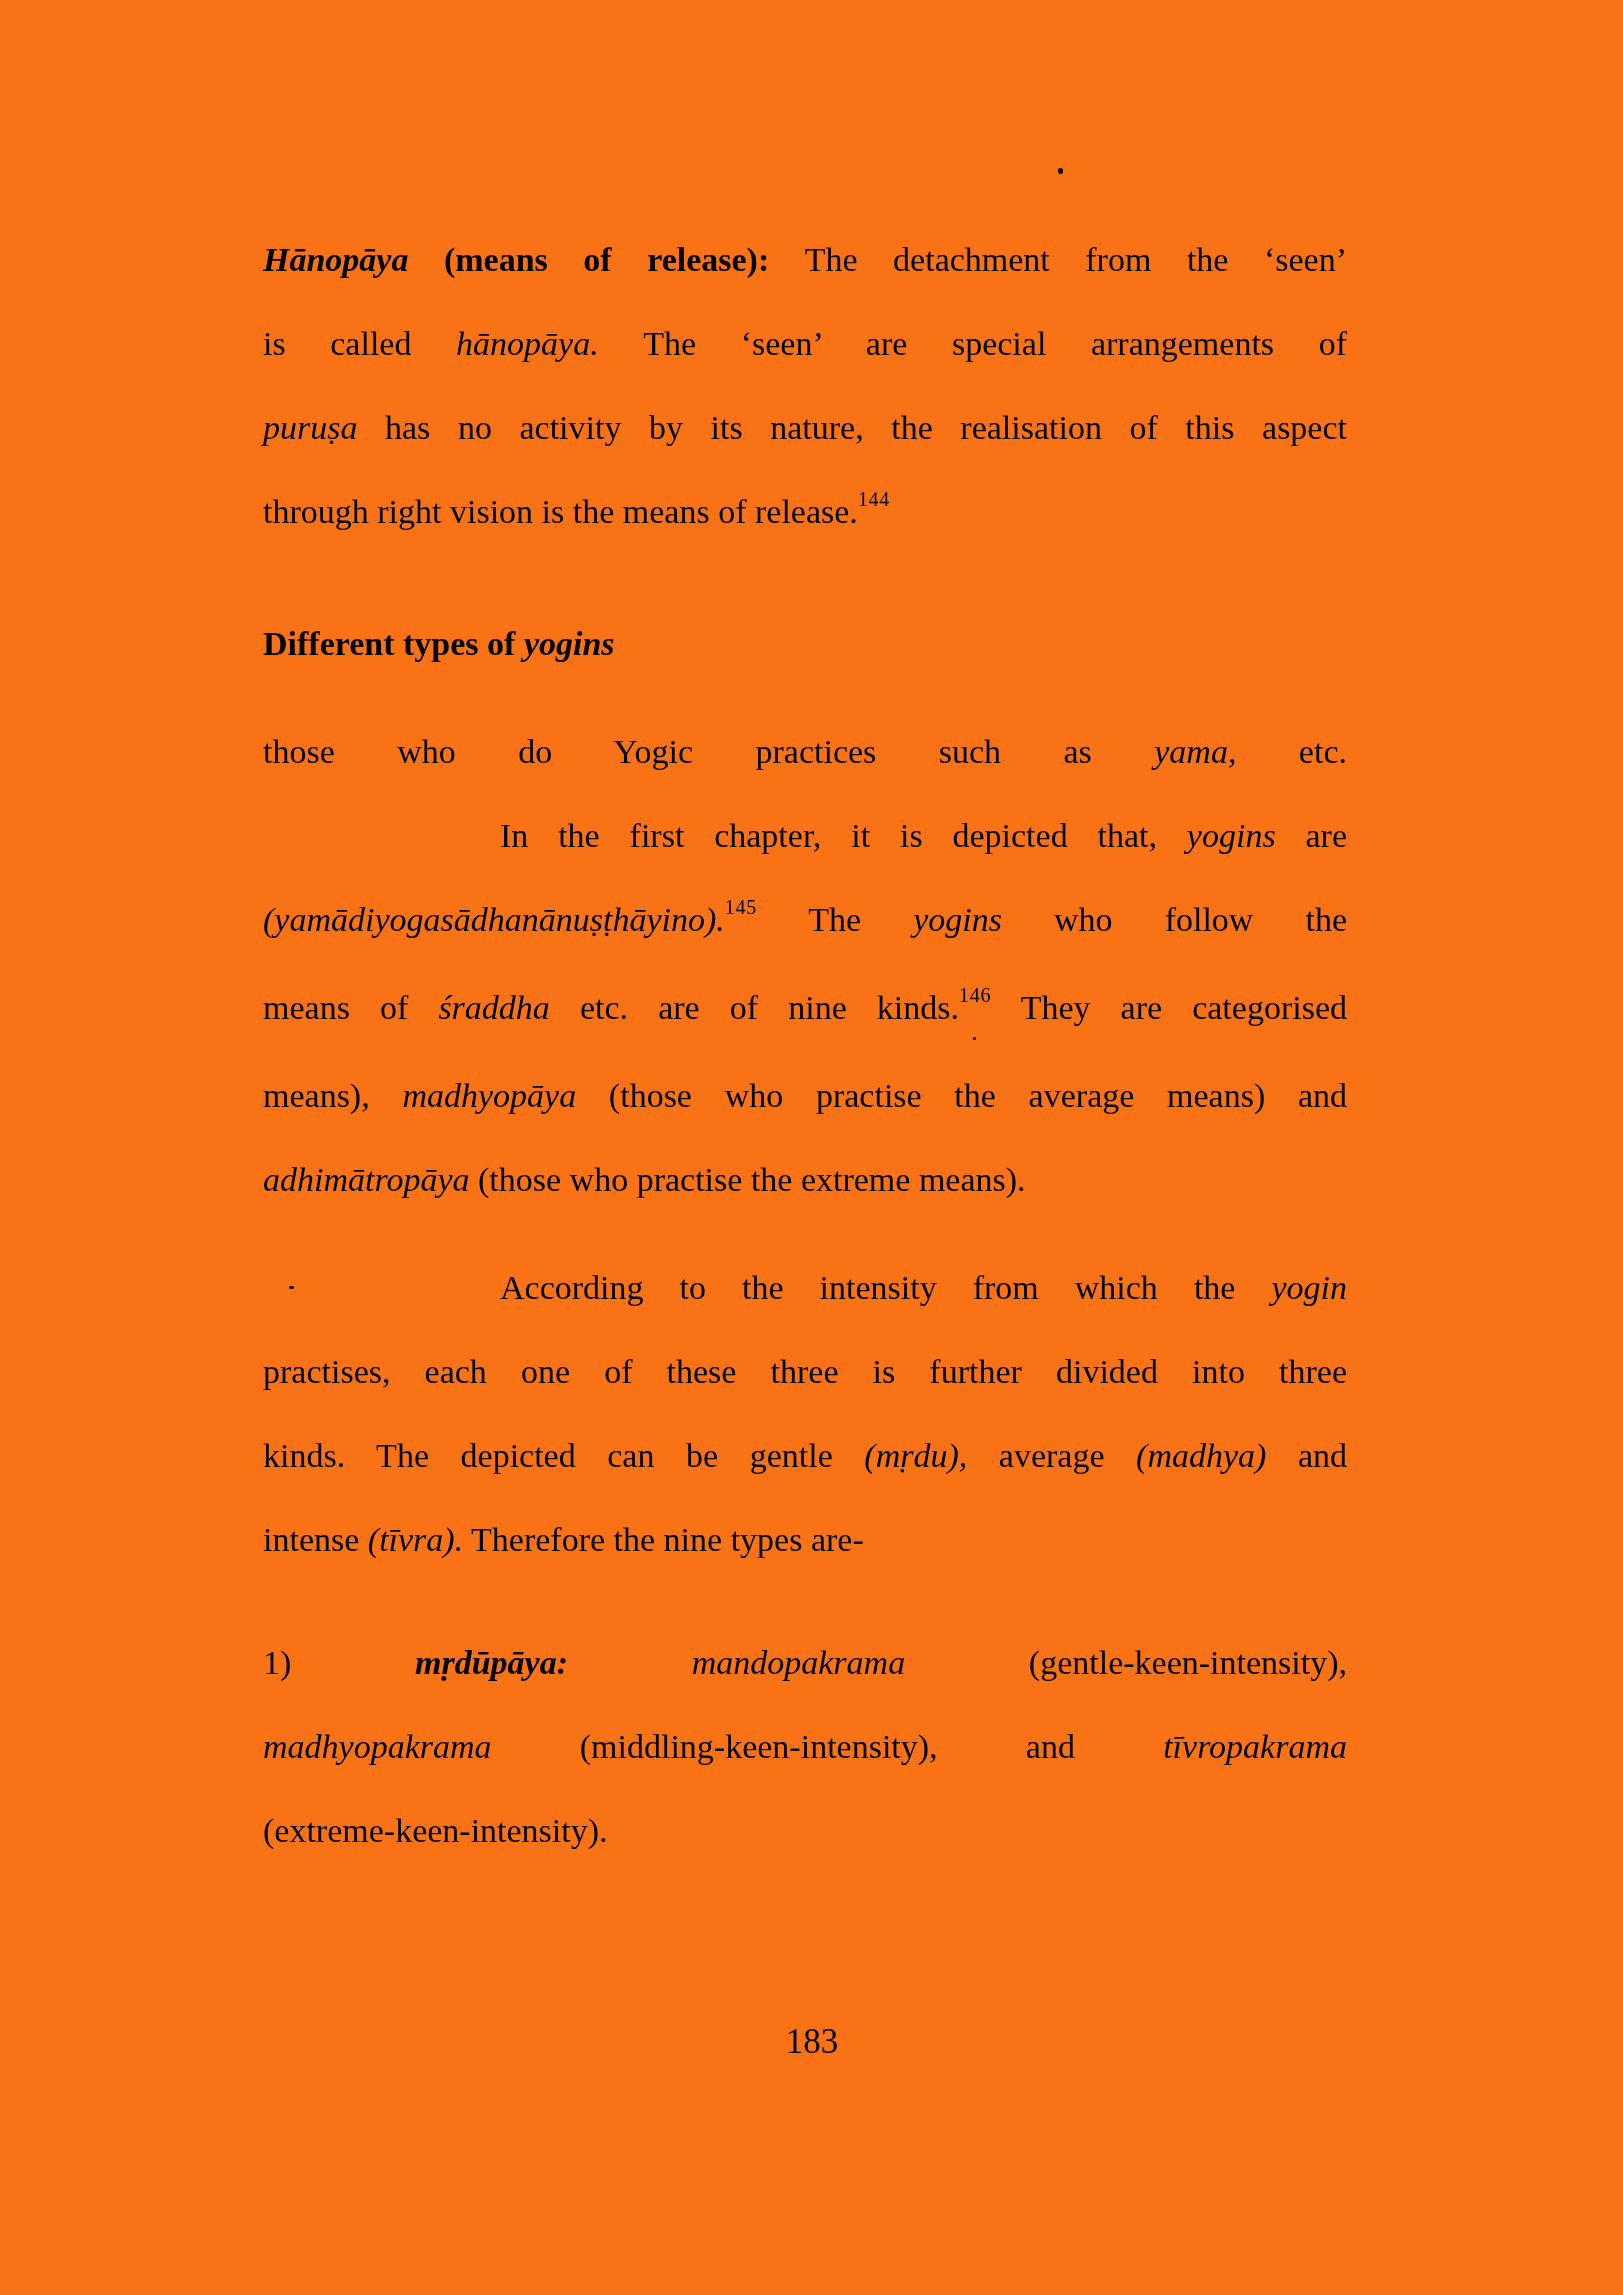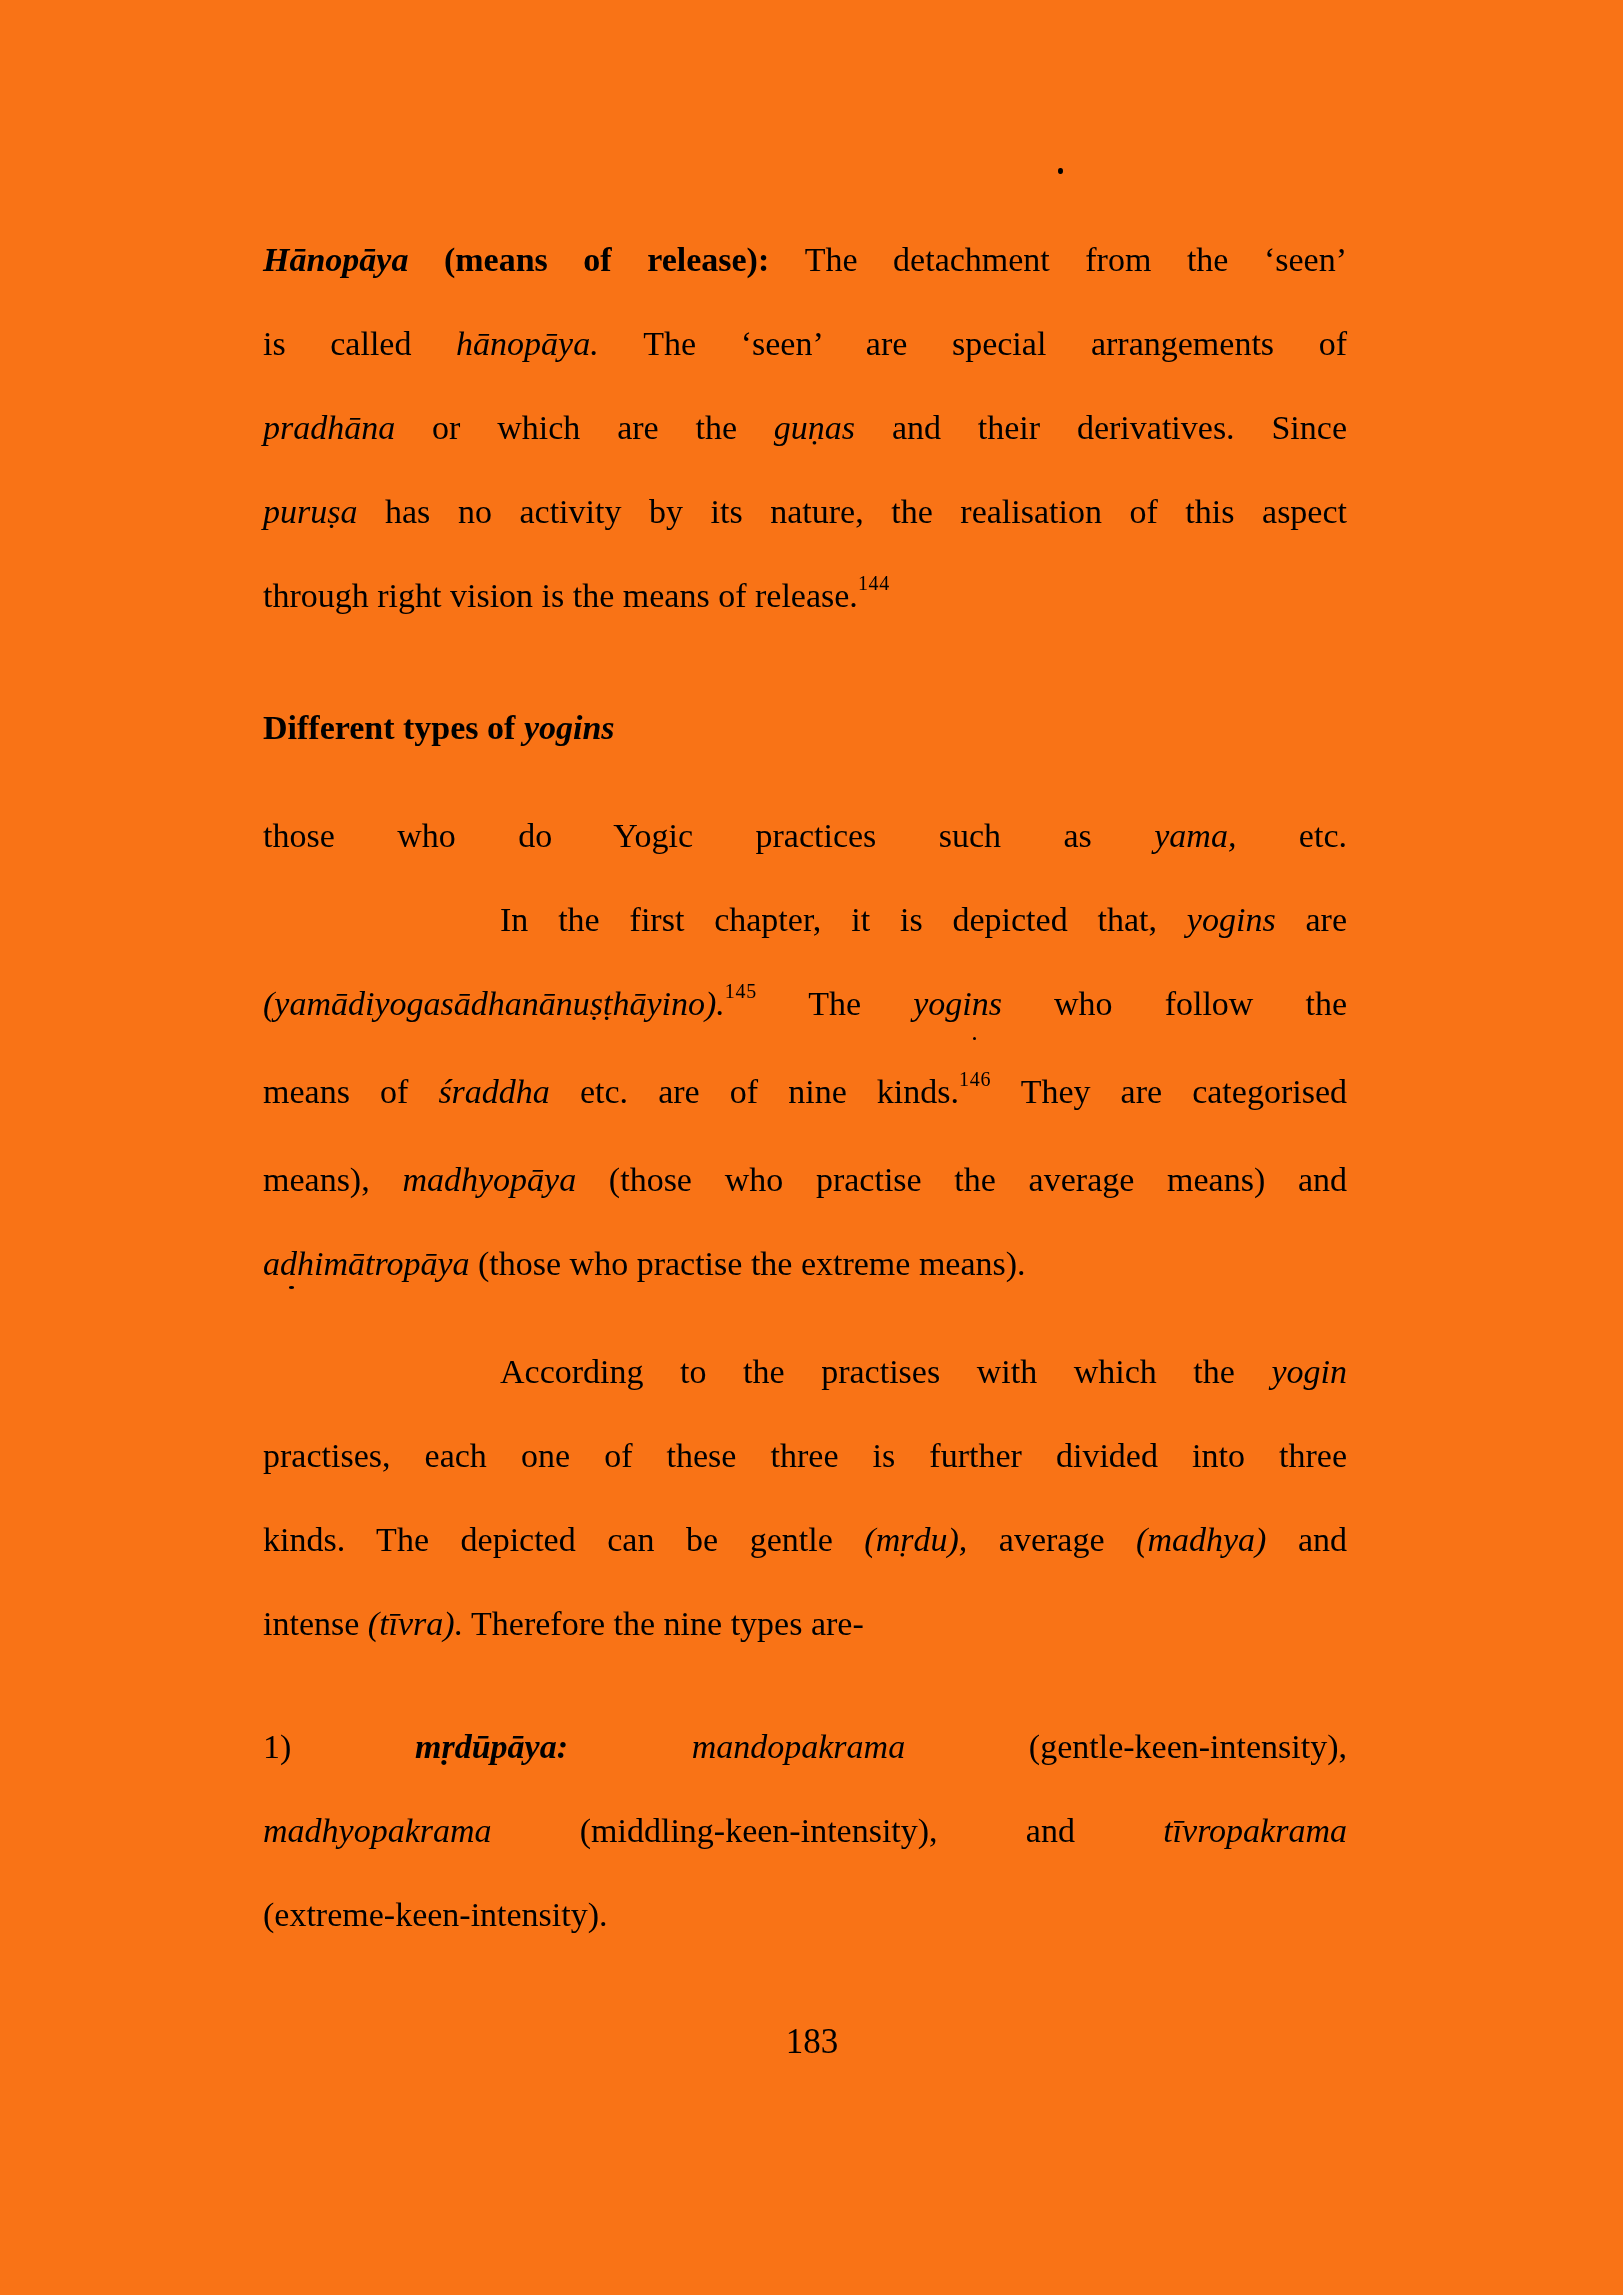"pradhāna or which are the" div.line { html: <div><span>pradhāna</span><span> or which are the </span><span>guṇas</span><span> and their derivatives. Since</span></div> -> none }
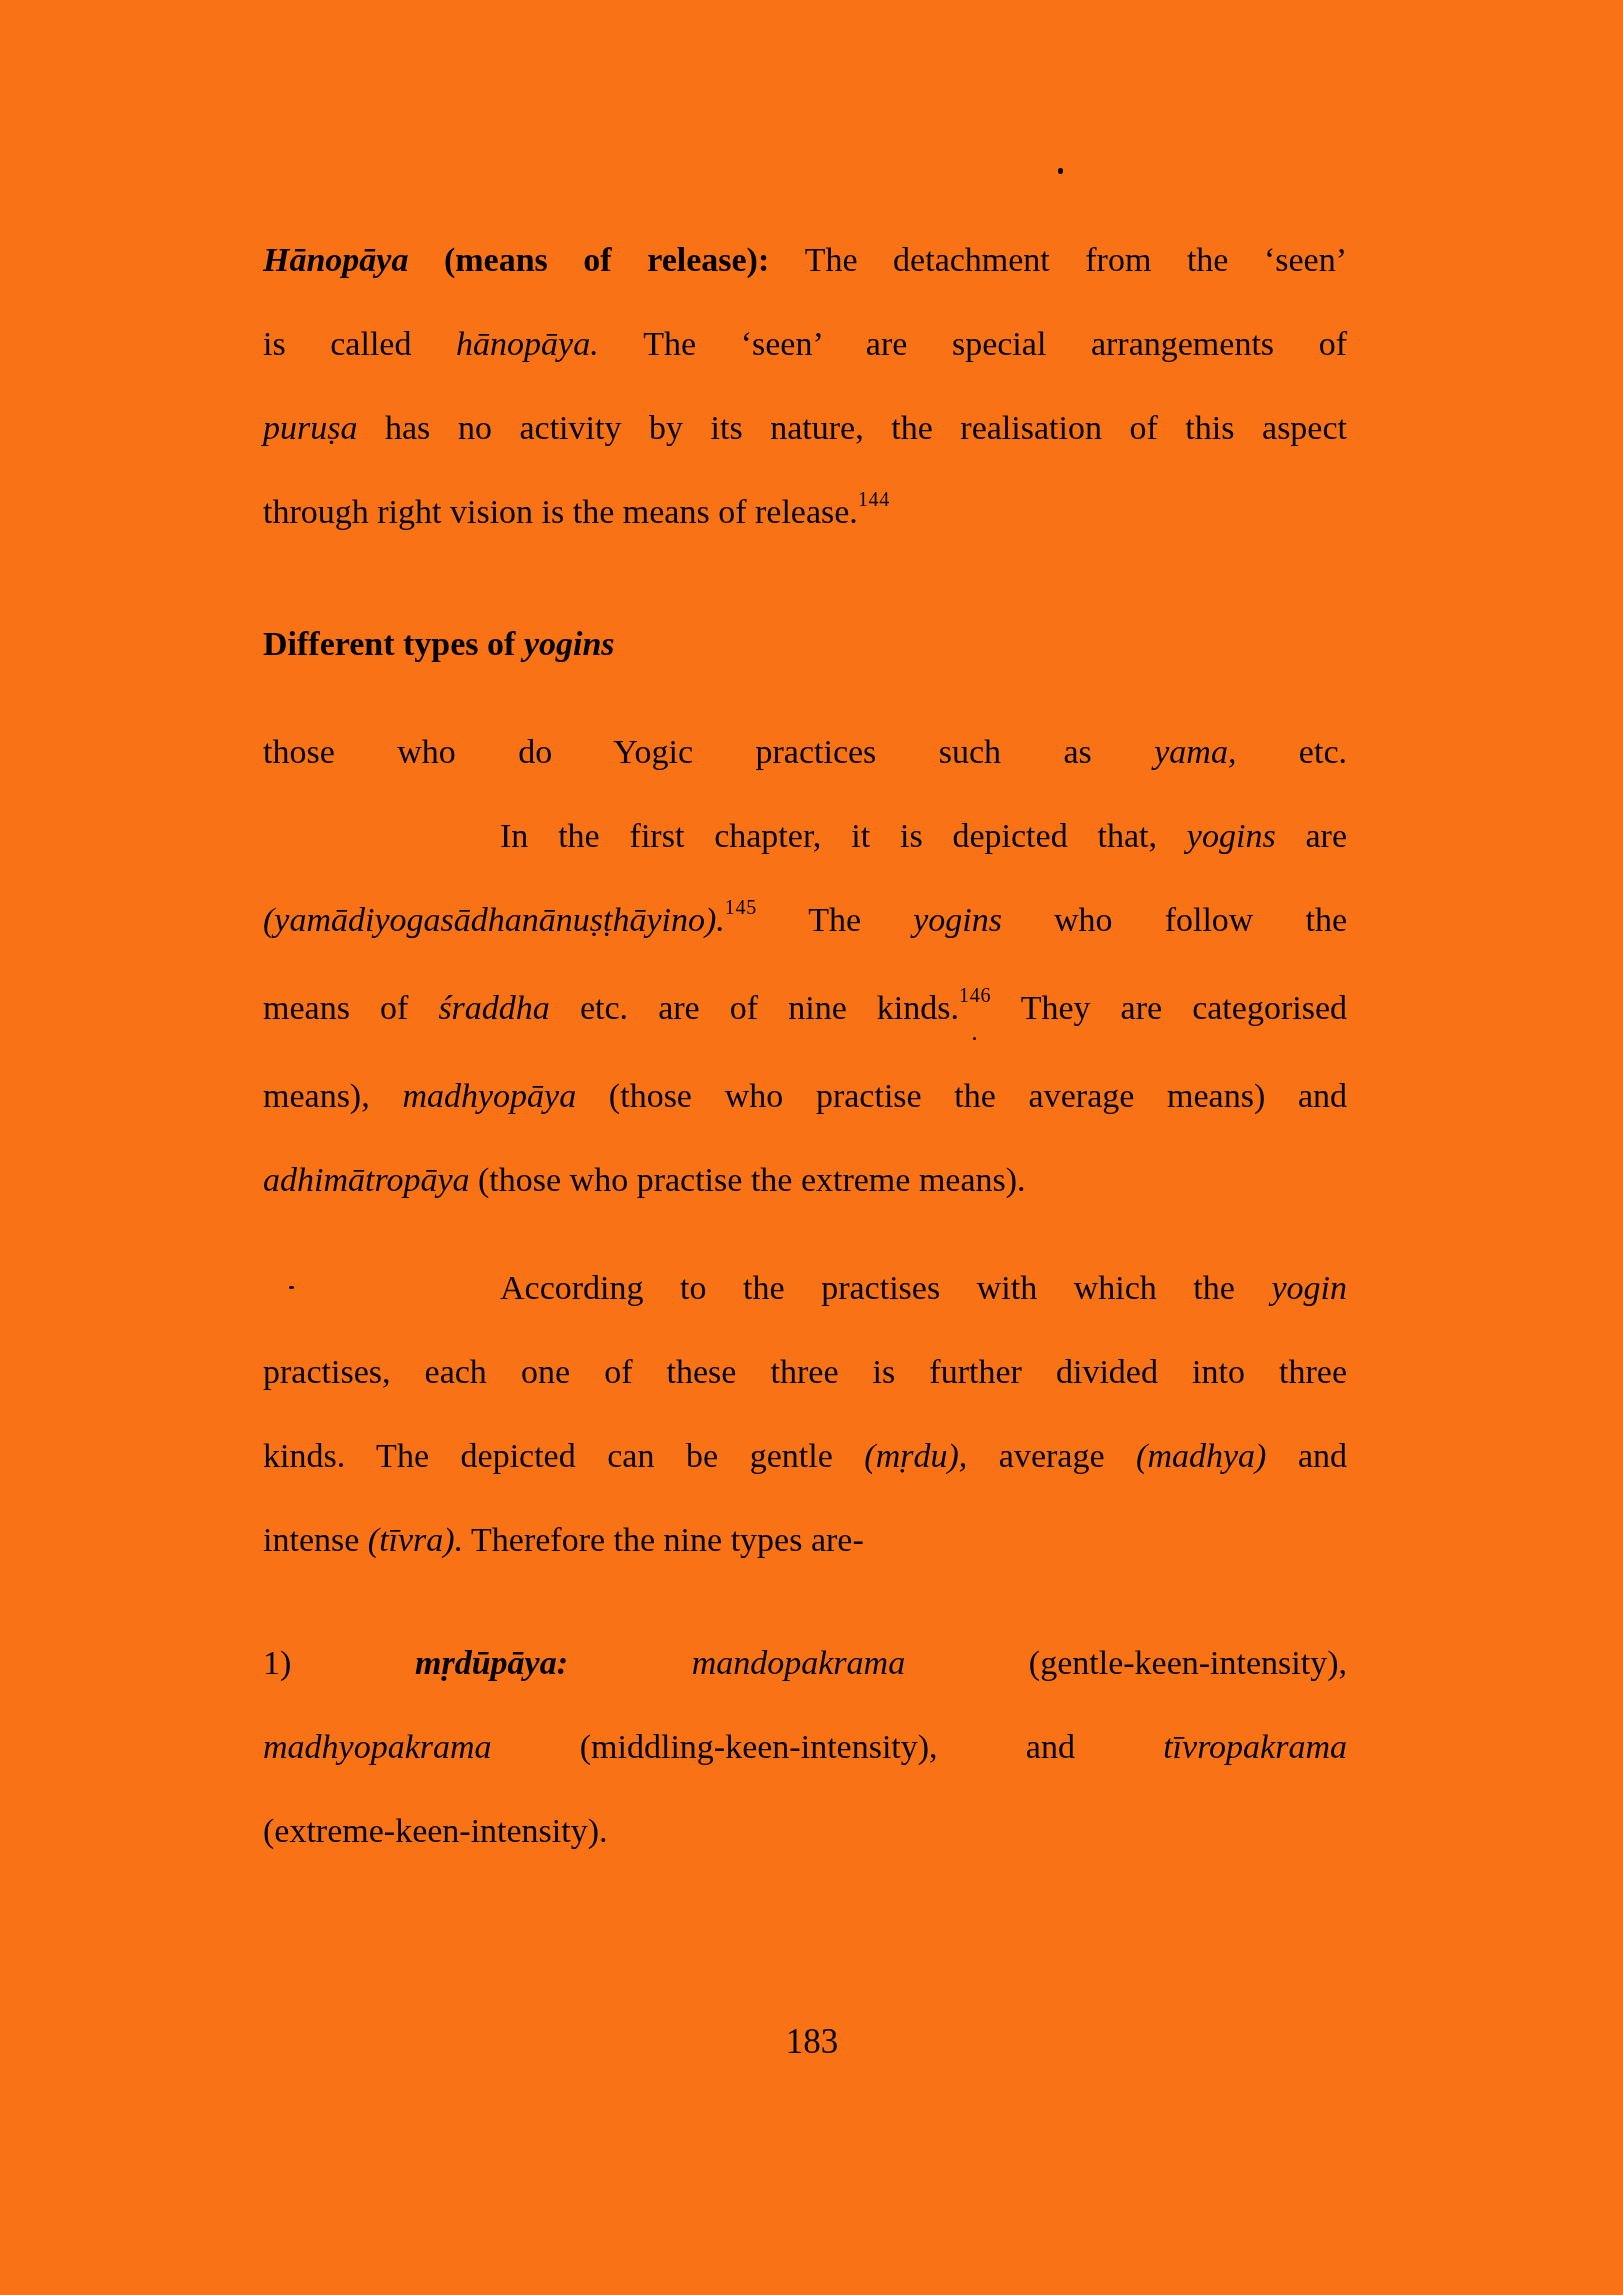"According to the practises with" span.seg-n { text: practises with -> intensity from }
